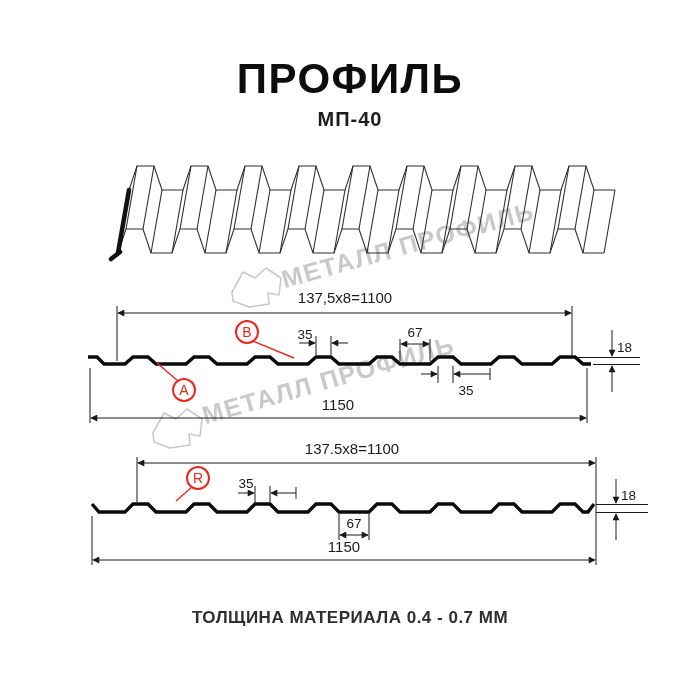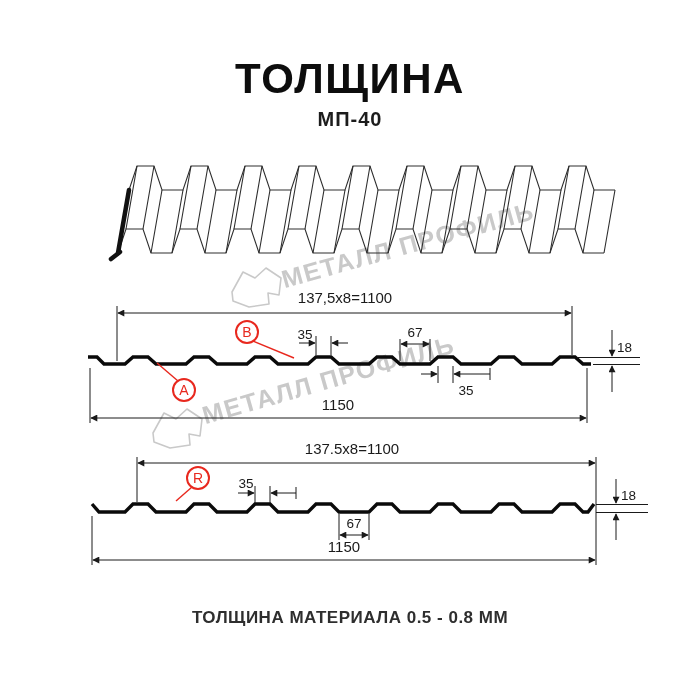"ТОЛЩИНА" div.title { text: ТОЛЩИНА -> ПРОФИЛЬ }
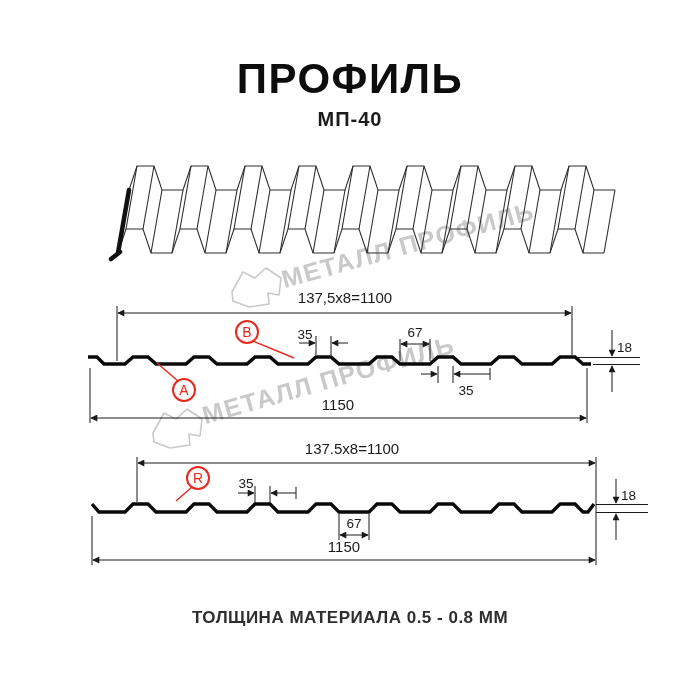"ТОЛЩИНА МАТЕРИАЛА 0.5 - 0.8" div.footer { text: 0.5 - 0.8 -> 0.4 - 0.7 }
